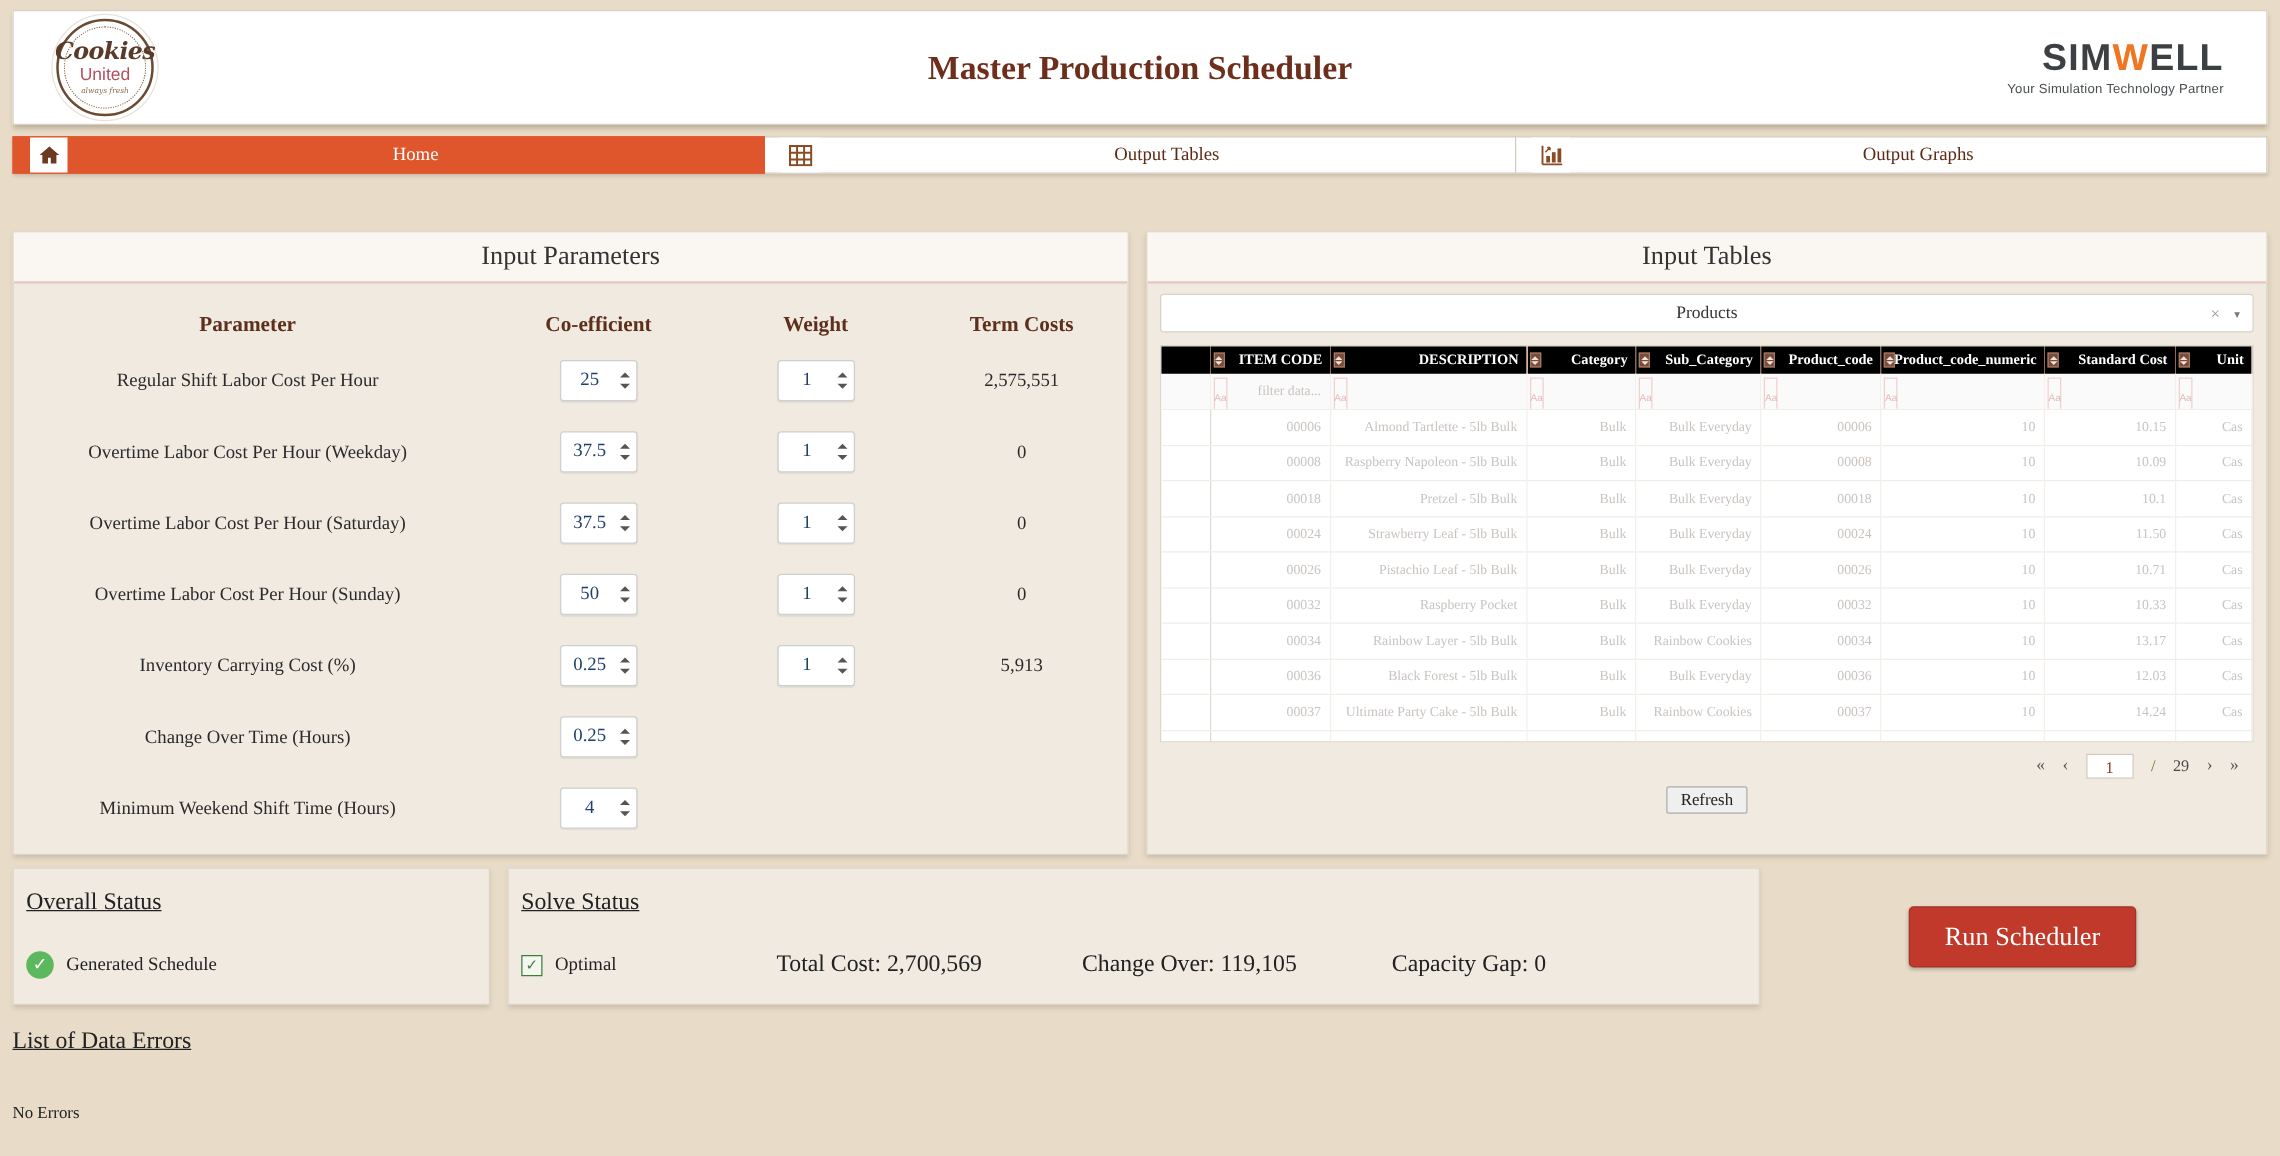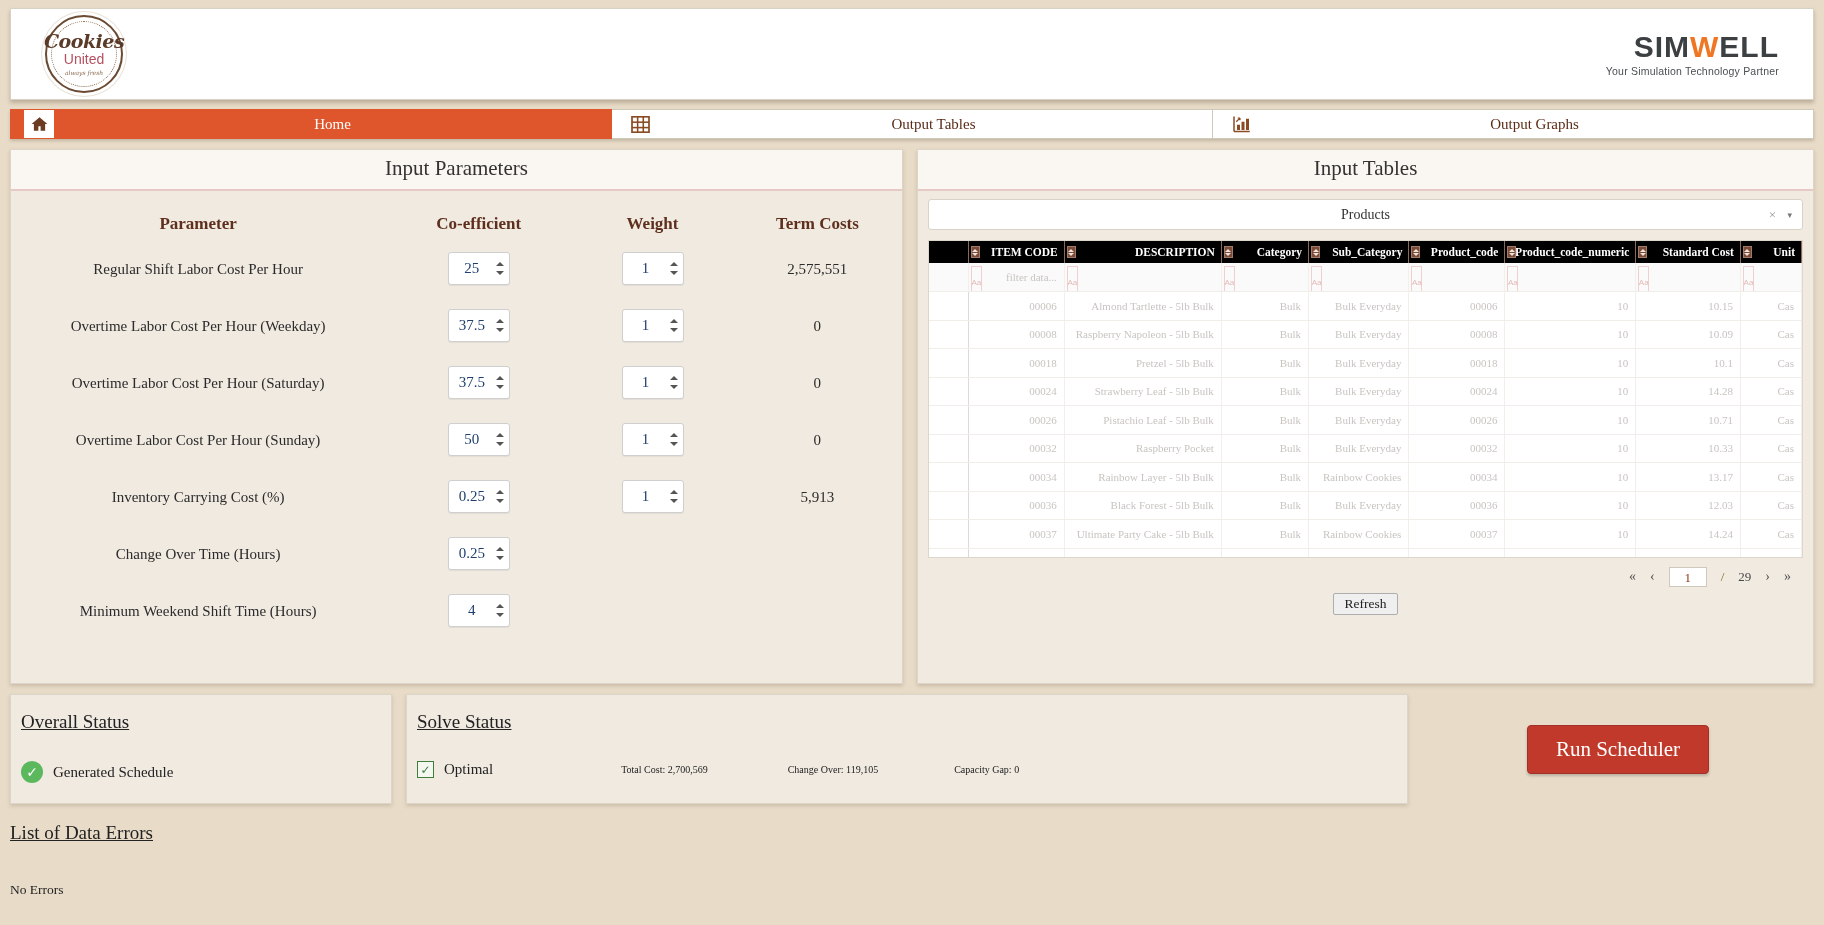"Master Production Scheduler" div.header-title { html: none -> <div>Master Production Scheduler</div> }
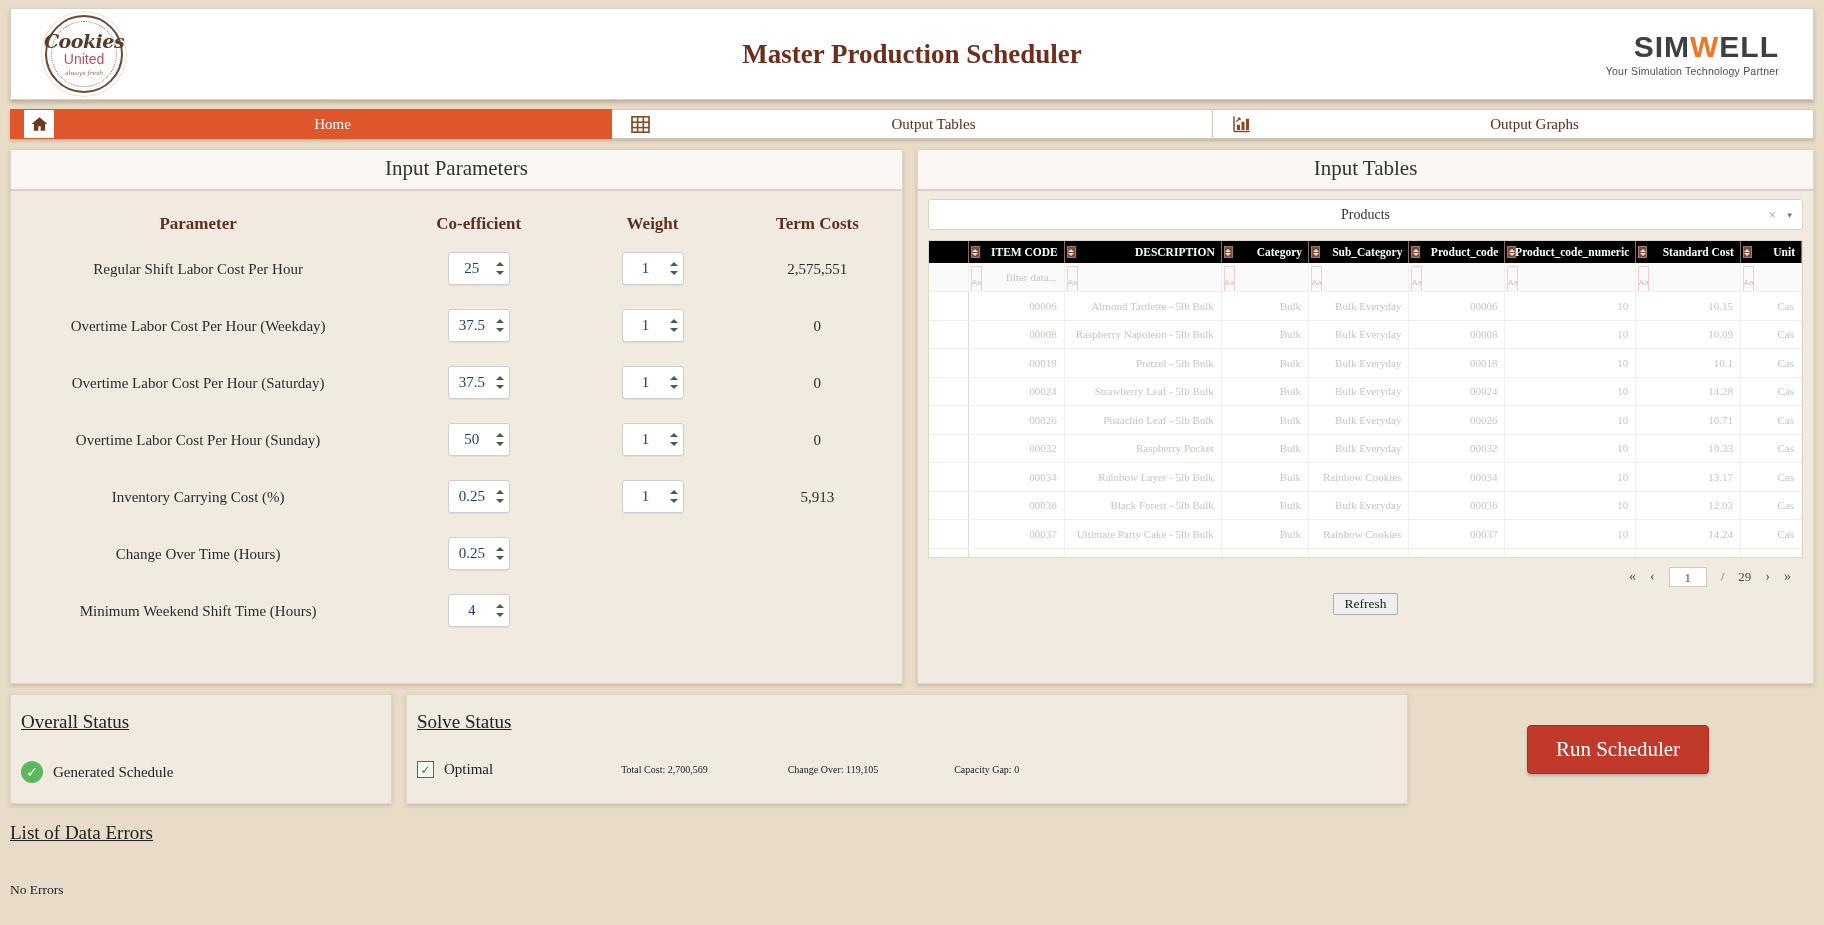"Input Parameters" .panel { margin-top: none -> 36px }
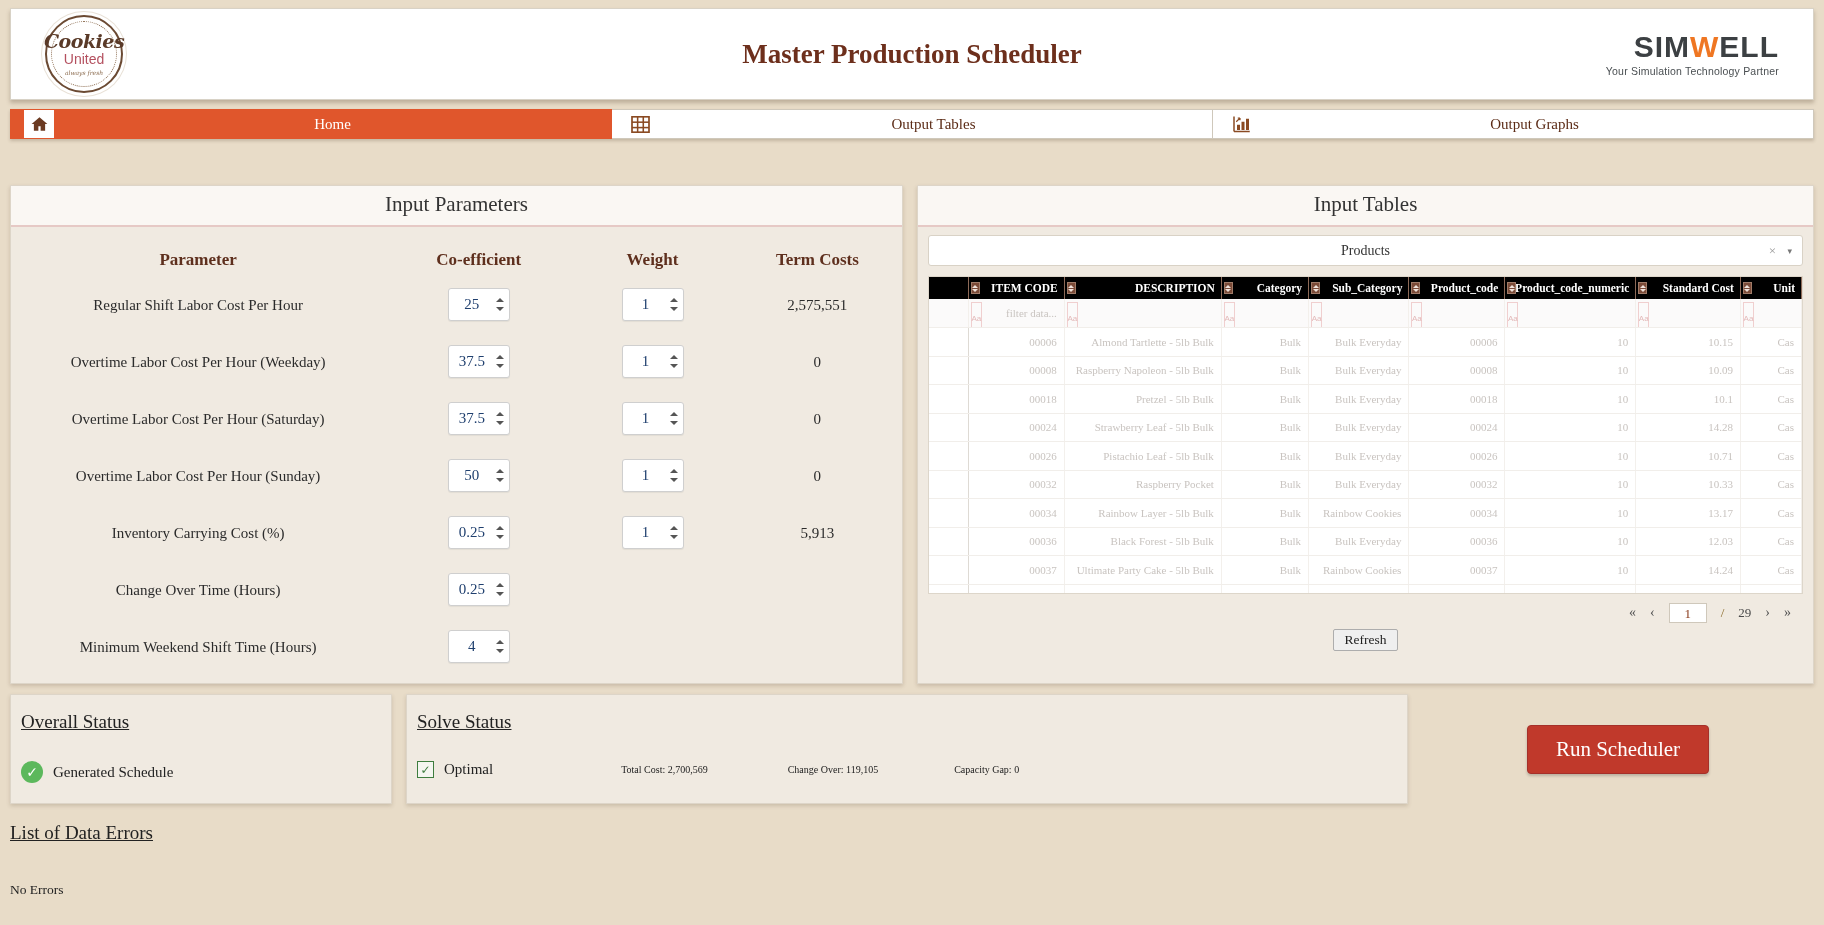"14.28" td { text: 14.28 -> 11.50 }
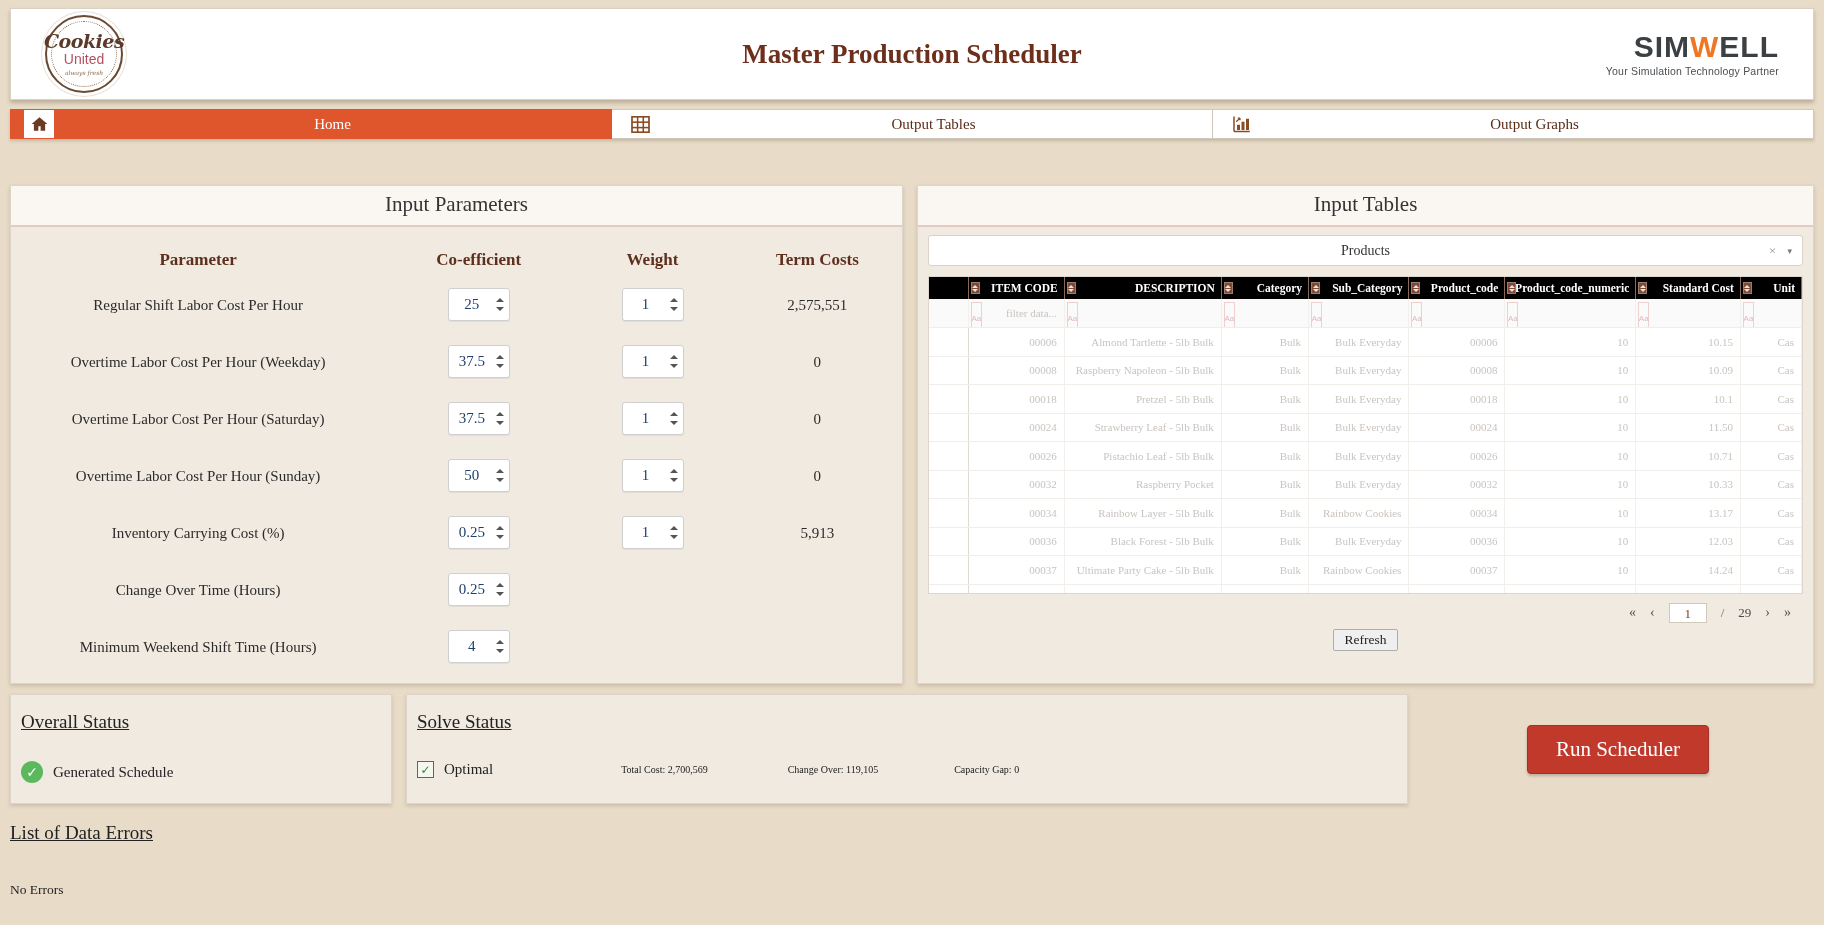"Total Cost: 2,700,569" .solve-metrics .m { font-size: 10px -> 19px }
